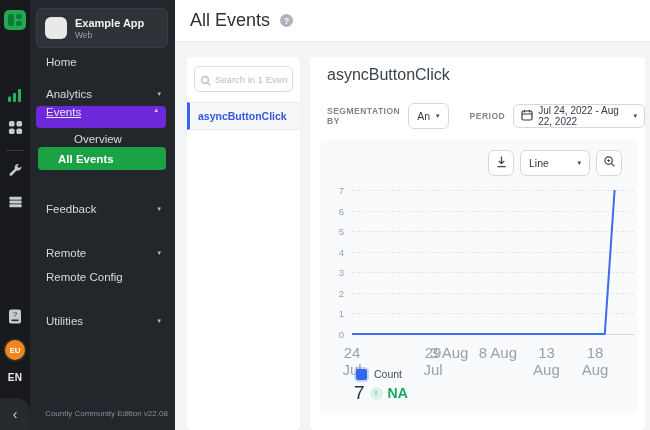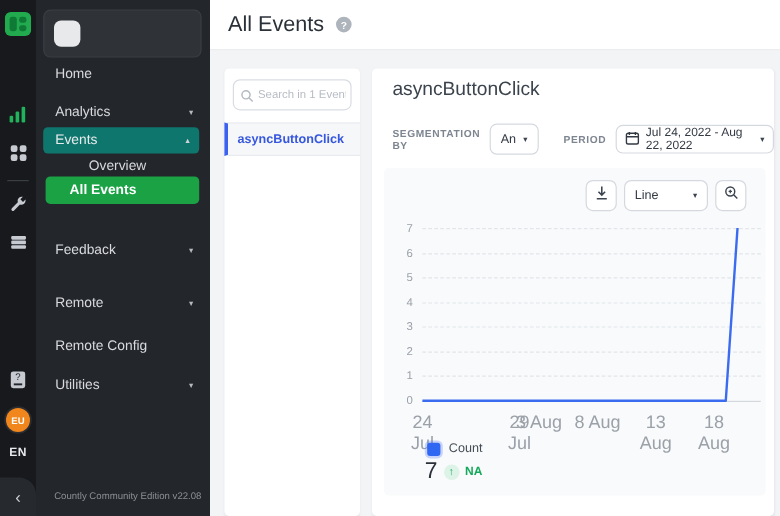"Example App" div { html: none -> <div> <div>Example App</div> <div>Web</div> </div> }
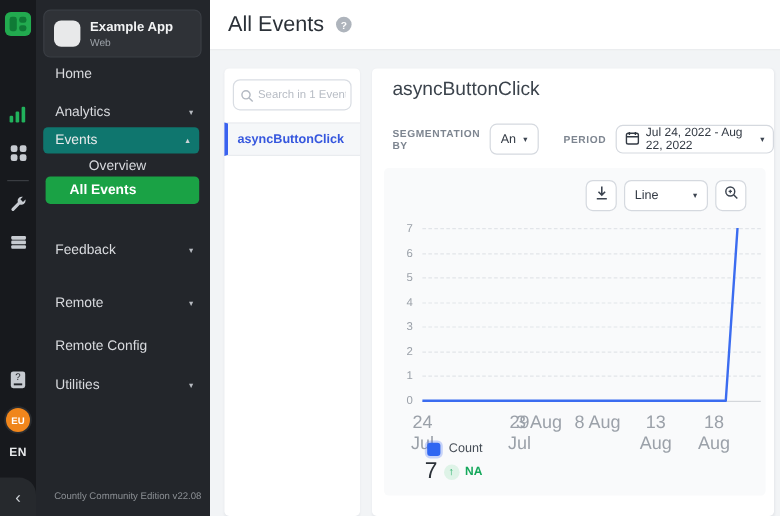"Events" .nav-row-active { align-items: center -> flex-start; background: #0f766e -> #6d28d9; text-decoration: none -> underline }
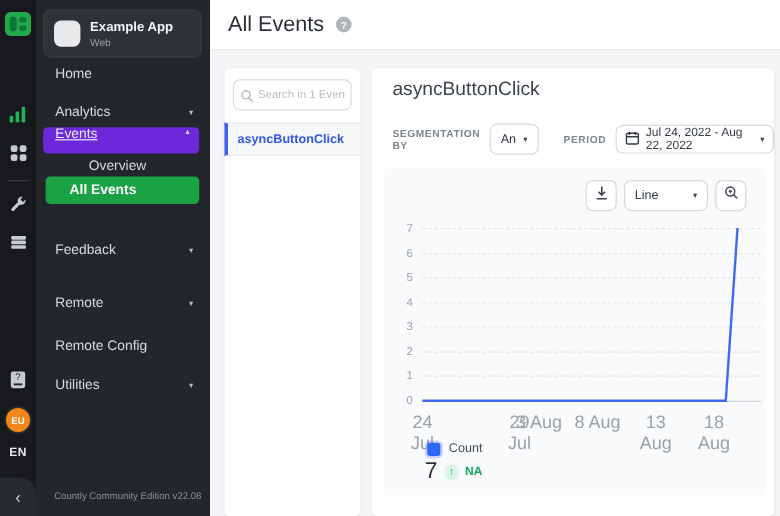"Remote Config" div.nav-item { margin-top: 12px -> none }
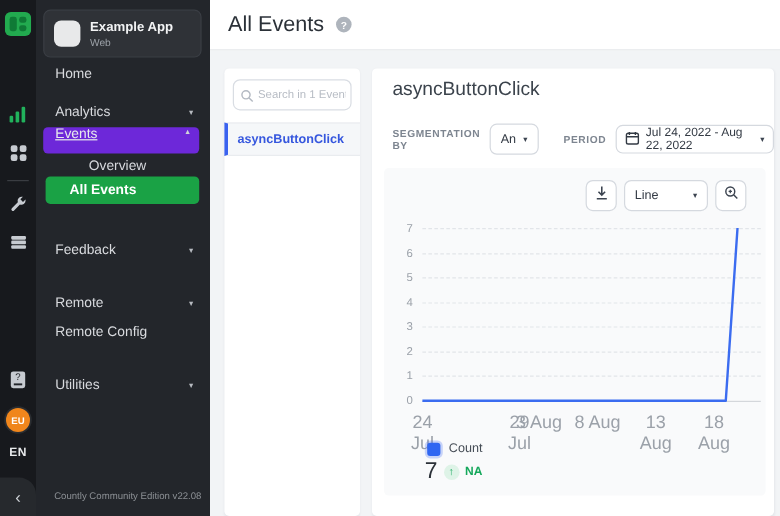"NA" .trend-text { font-size: 10px -> 14px }
